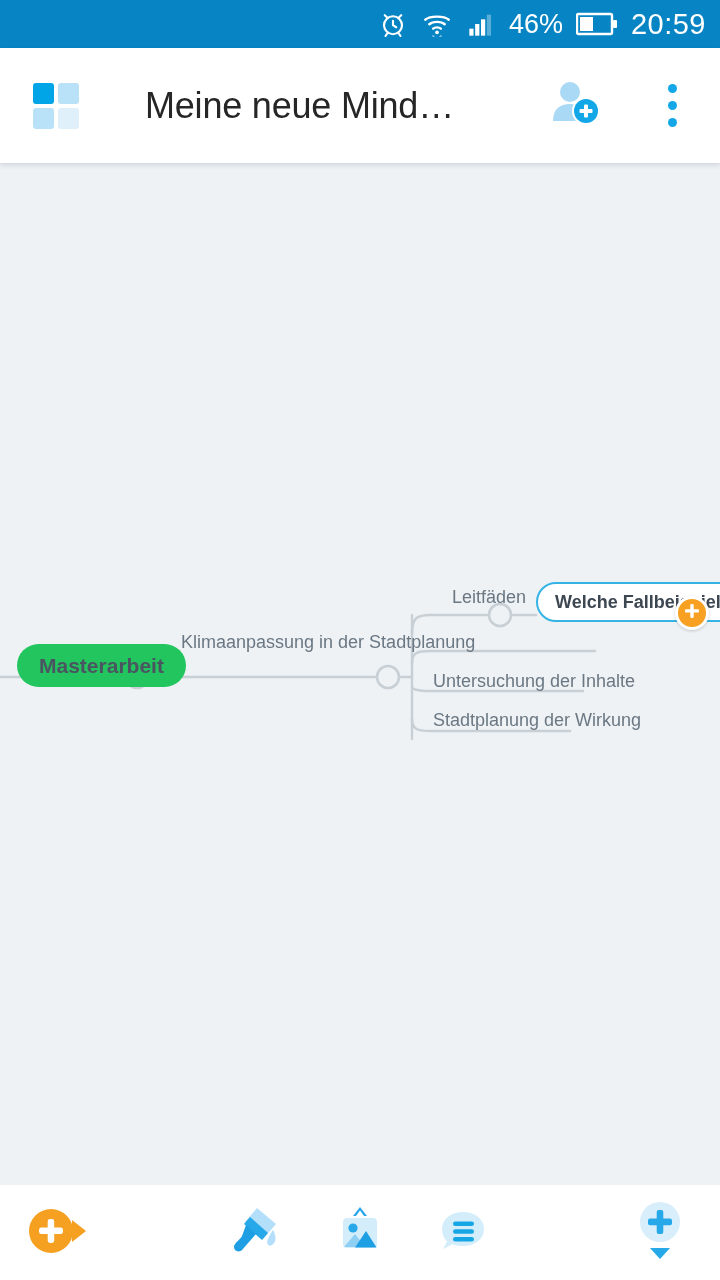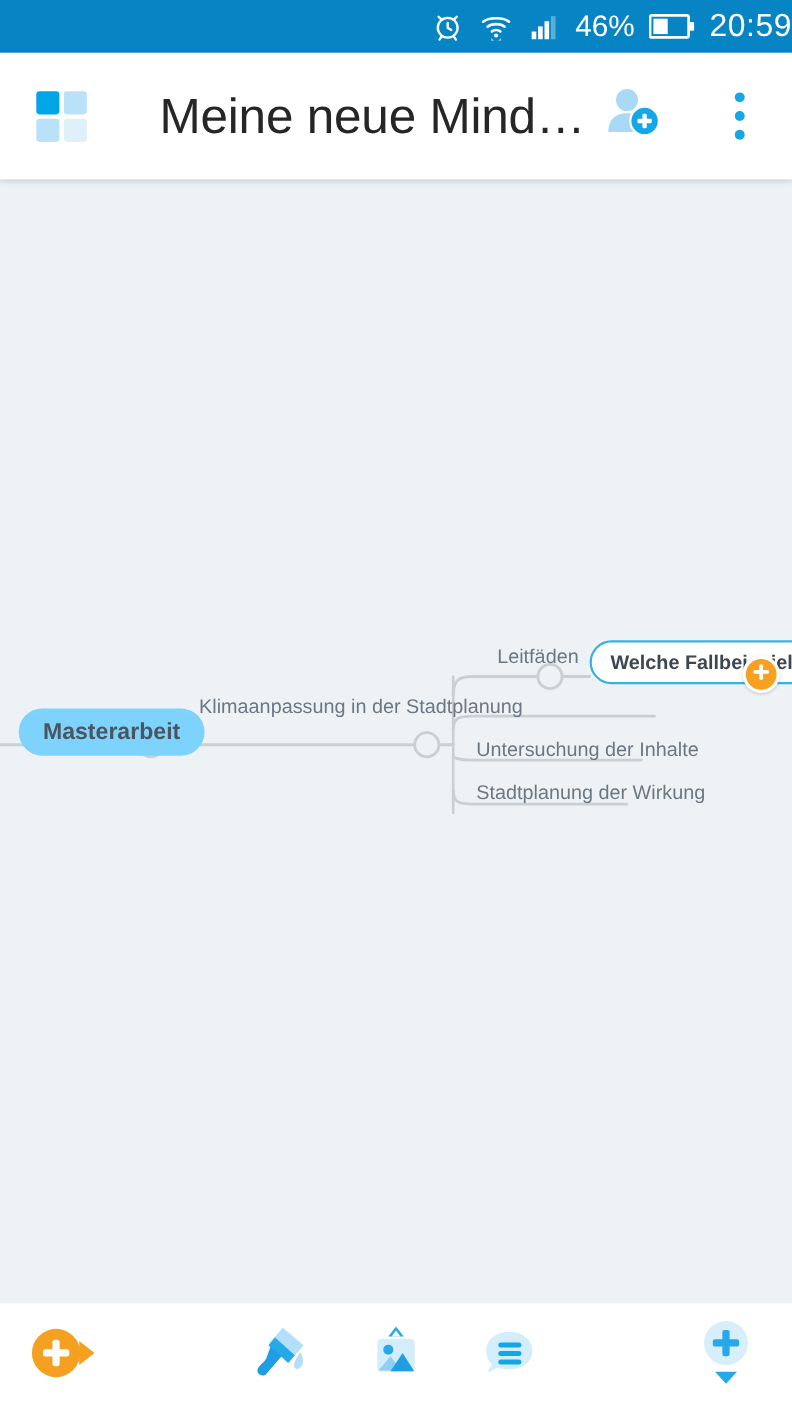"46%" .status-bar { padding-right: none -> 14px }
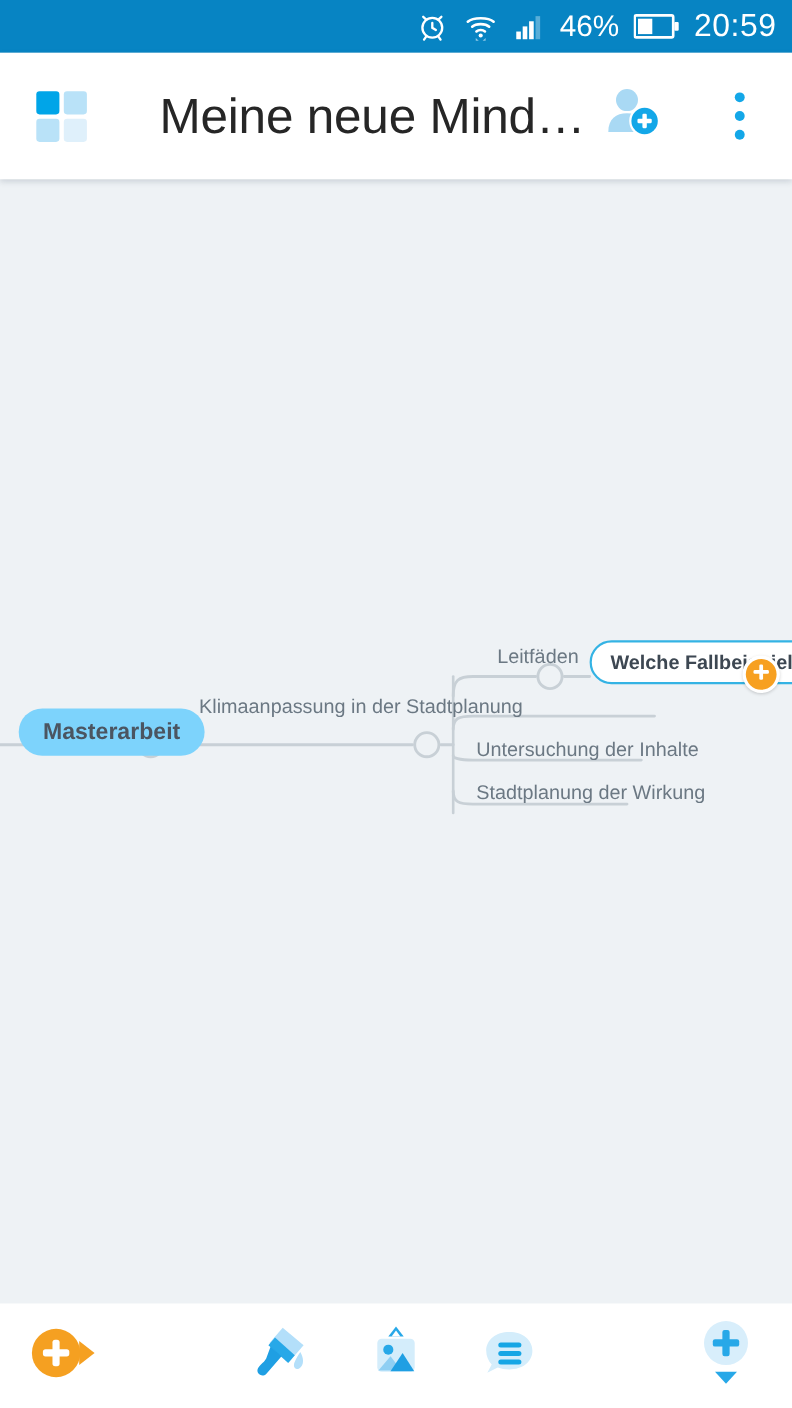"Meine neue Mind…" .app-title { font-size: 45px -> 36px }
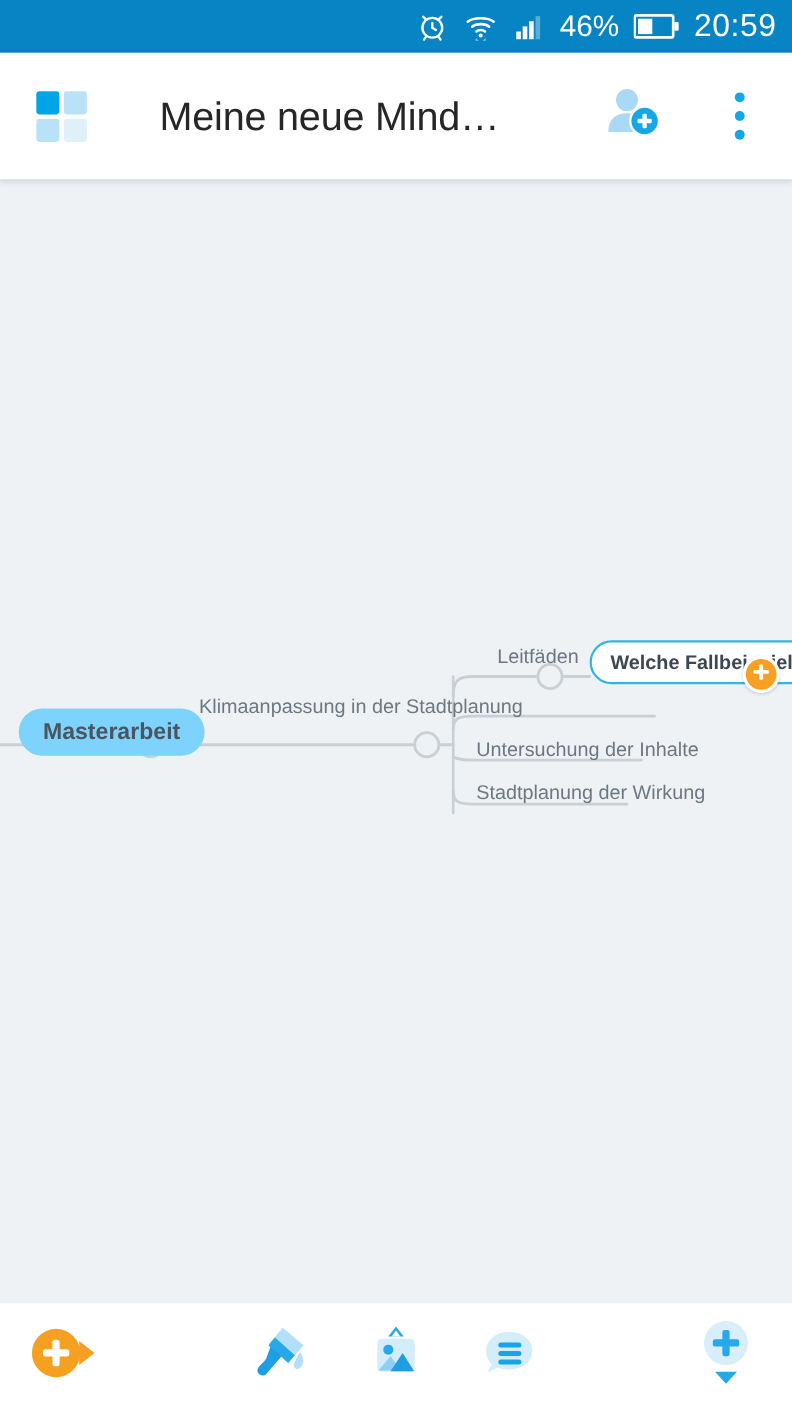"Masterarbeit" .node-root { background: #7dd3fc -> #22c55e }
